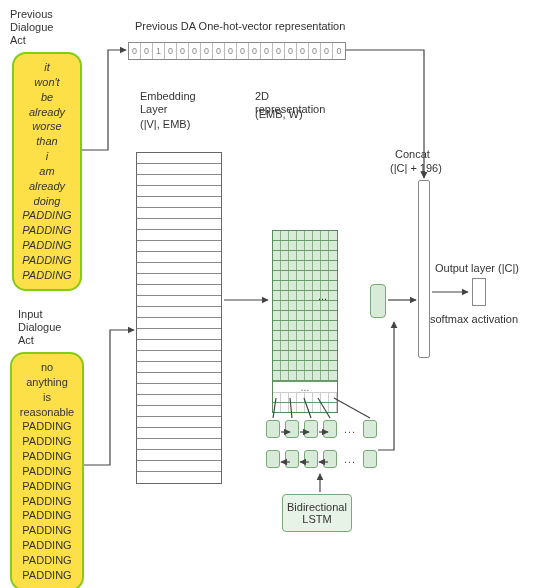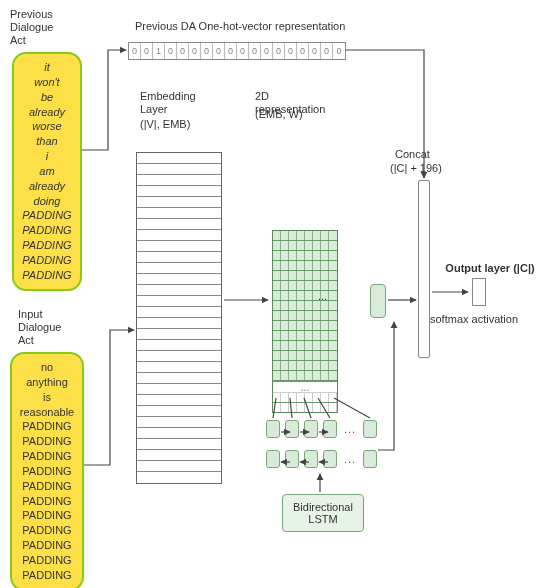"Output layer (|C|)" div.label { font-weight: bold -> none; text-align: center -> left }
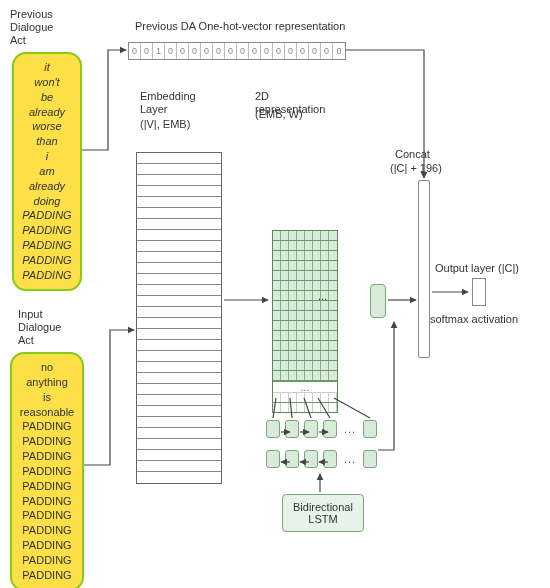"Bidirectional" .bilstm-label { padding: 6px 10px -> 6px 4px }
